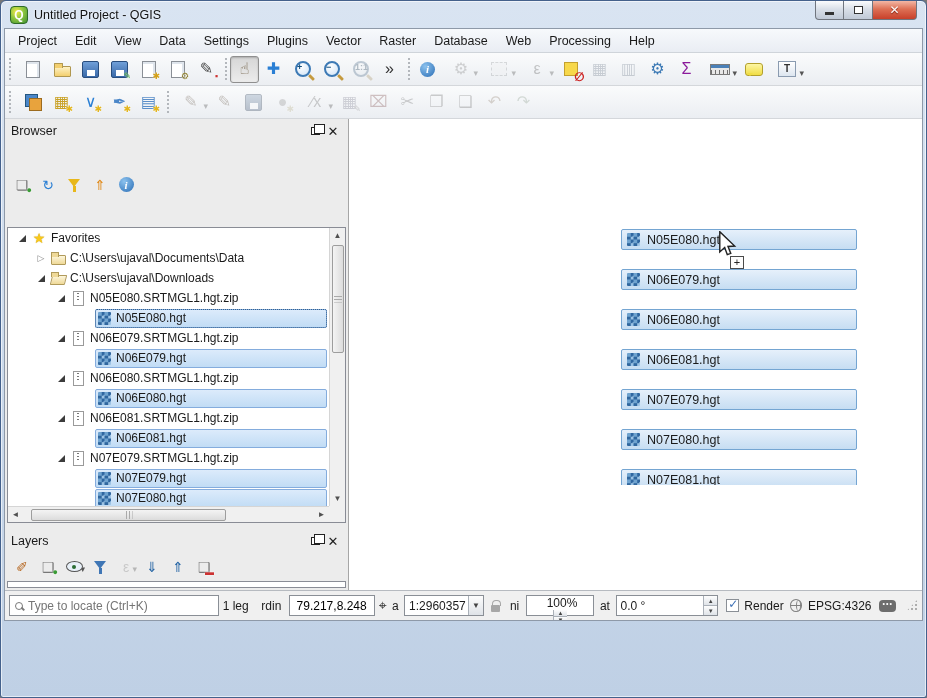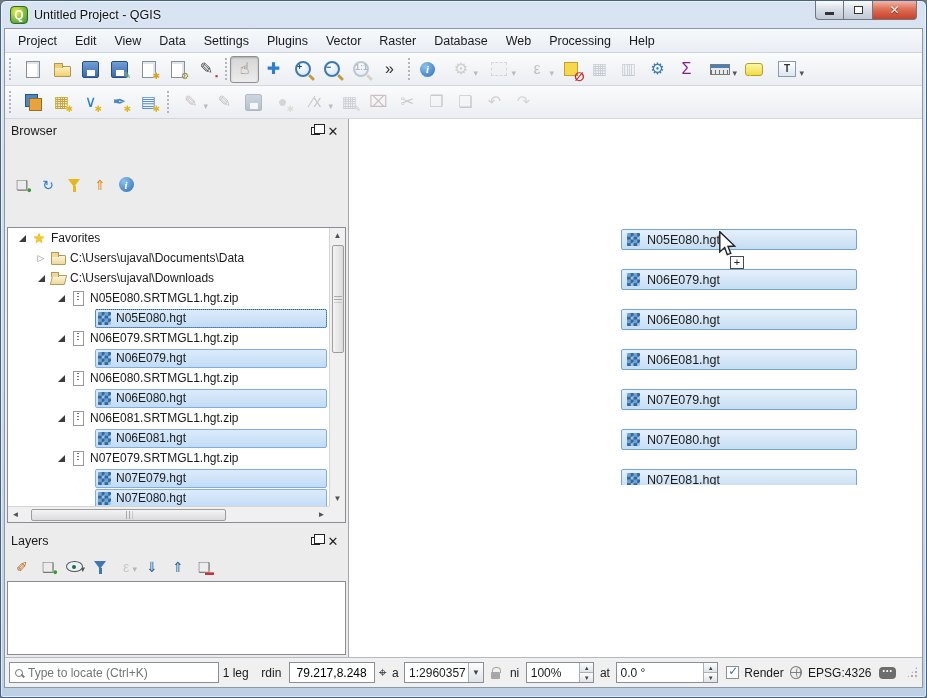"Project" .inner { height: 660px -> 593px }
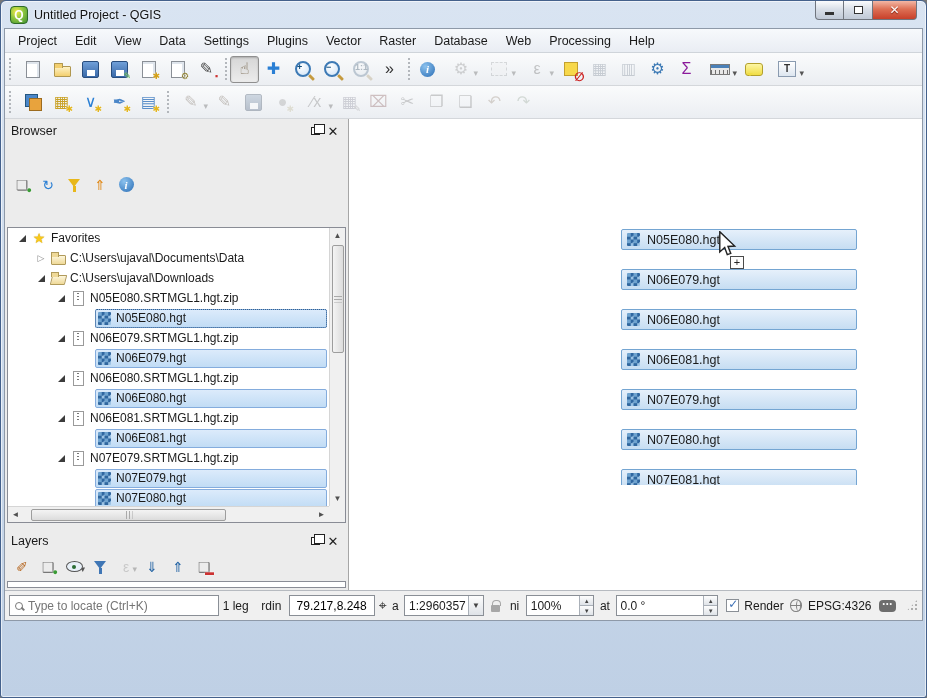"100%" .mag-spin { flex-direction: none -> column }
